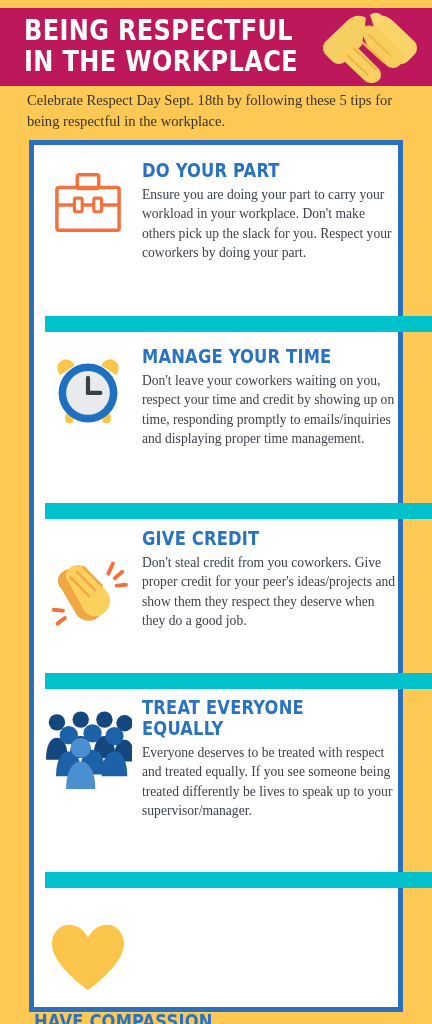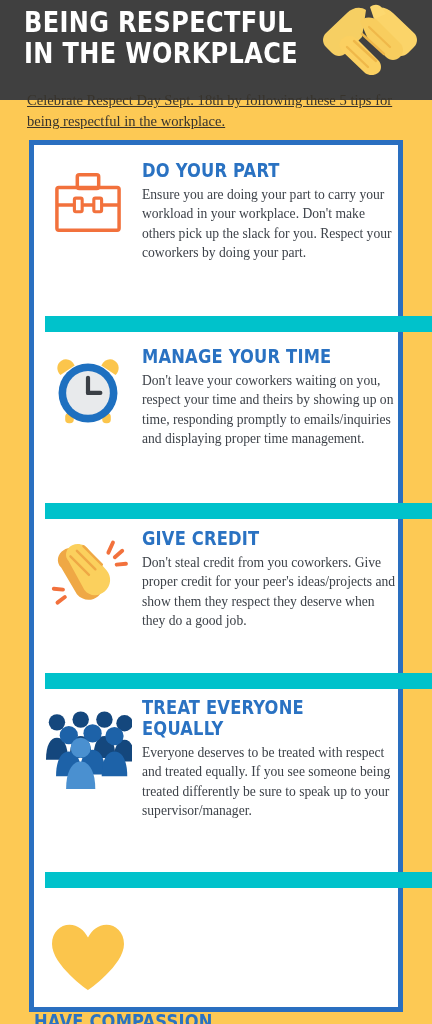"BEING RESPECTFUL" .header { background: #404040 -> #be185d; height: 100px -> 78px; top: 0 -> 8px }
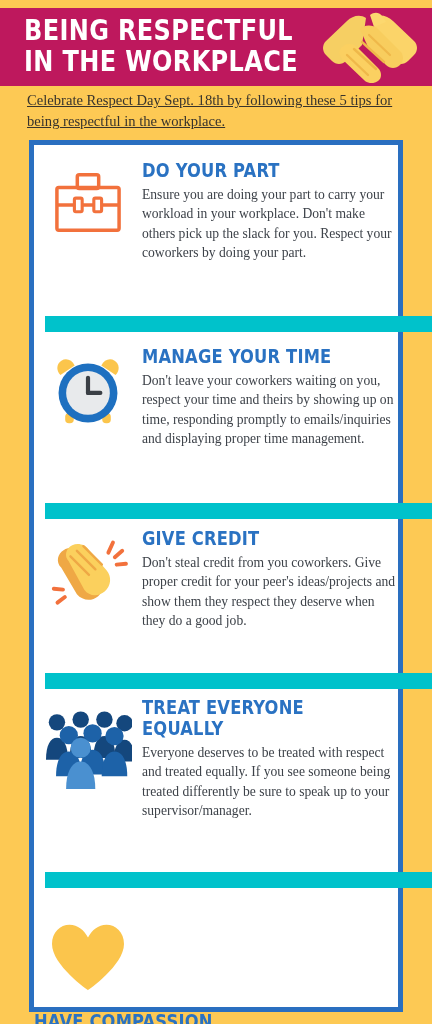"Celebrate Respect Day Sept. 18th" .subtitle { text-decoration: underline -> none }
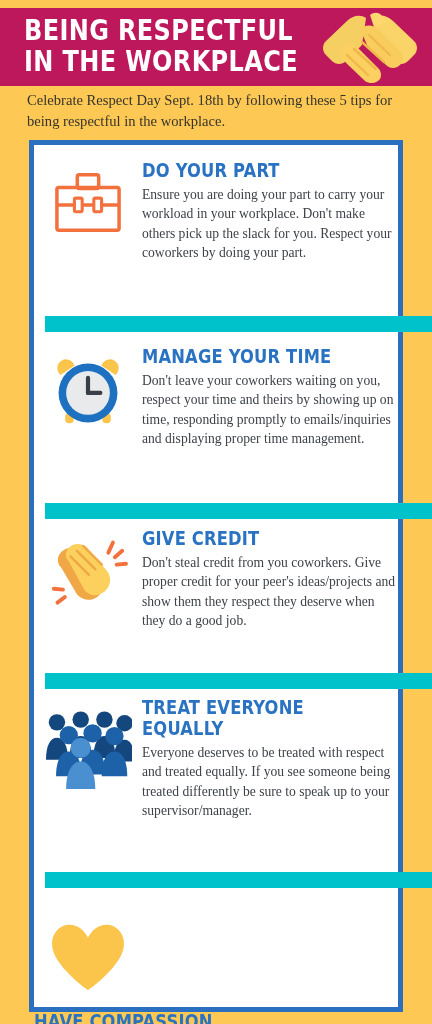"Don't leave your coworkers waiting" p.tip-text { text: theirs -> credit }
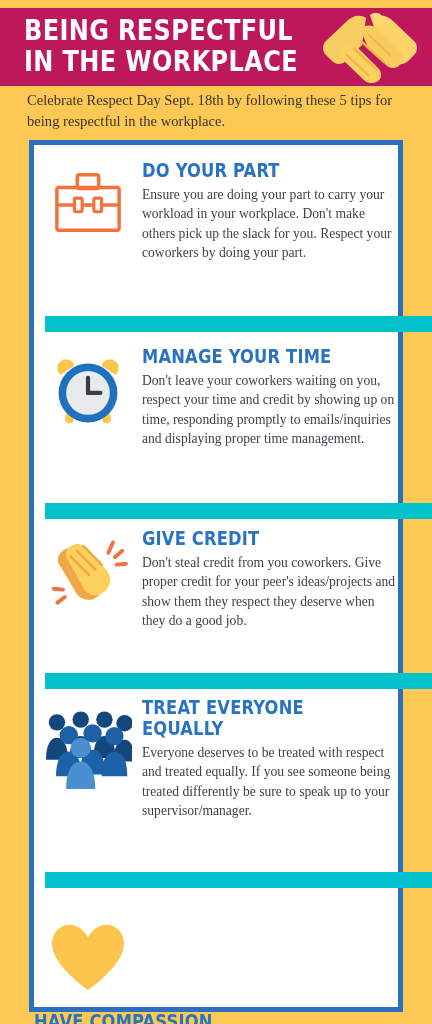"GIVE CREDIT" div.tip { align-items: none -> flex-end }
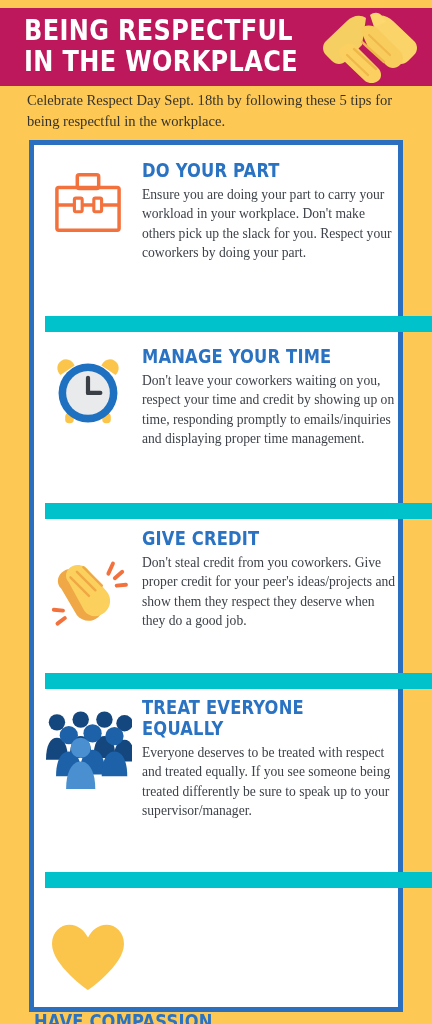"Everyone deserves to be treated" p.tip-text { text: sure -> lives }
